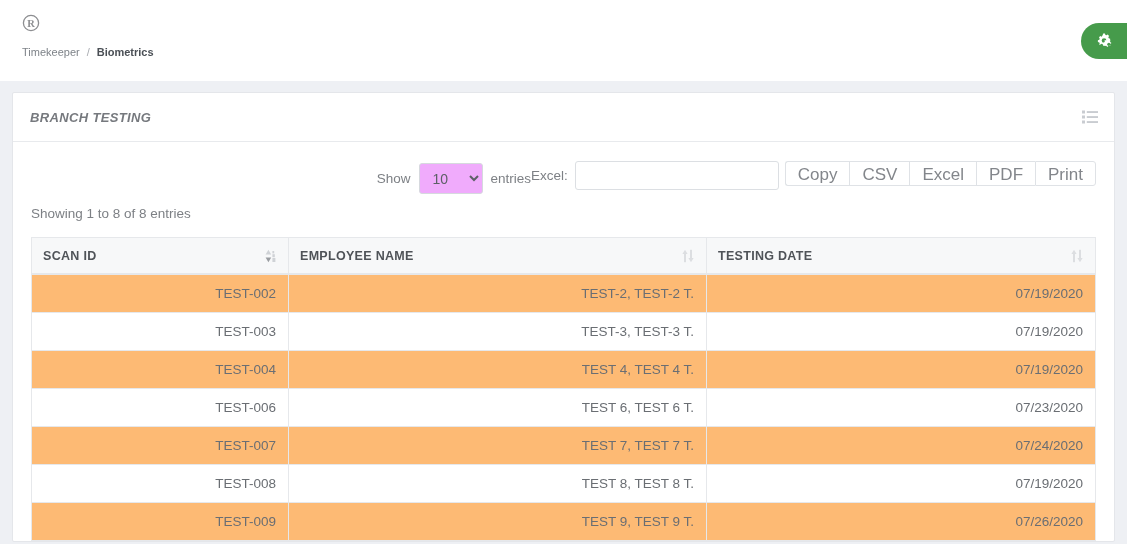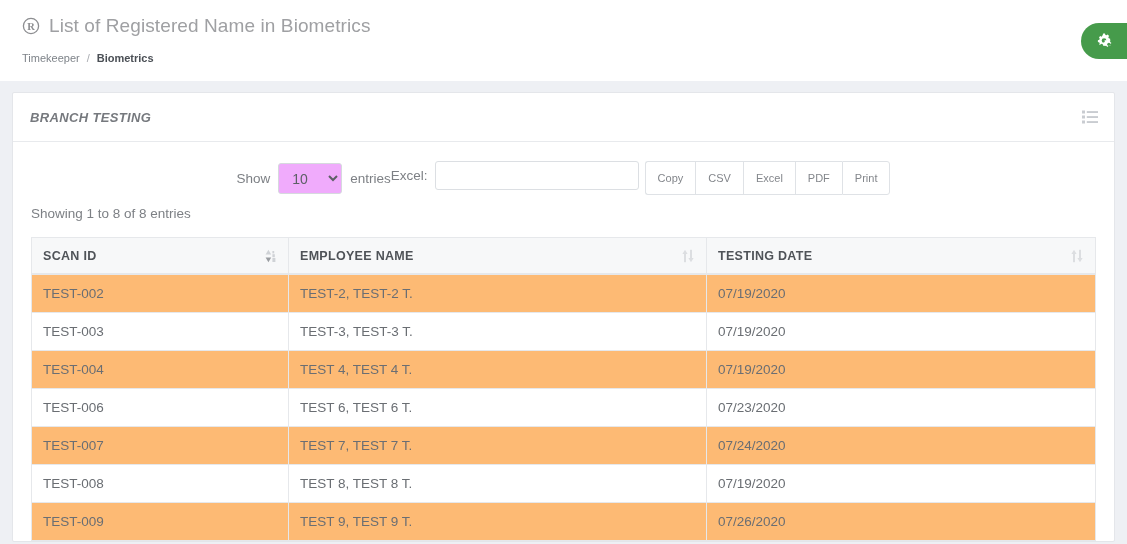"List of Registered Name in" span { html: <span>List of Registered Name in Biometrics</span> -> none }
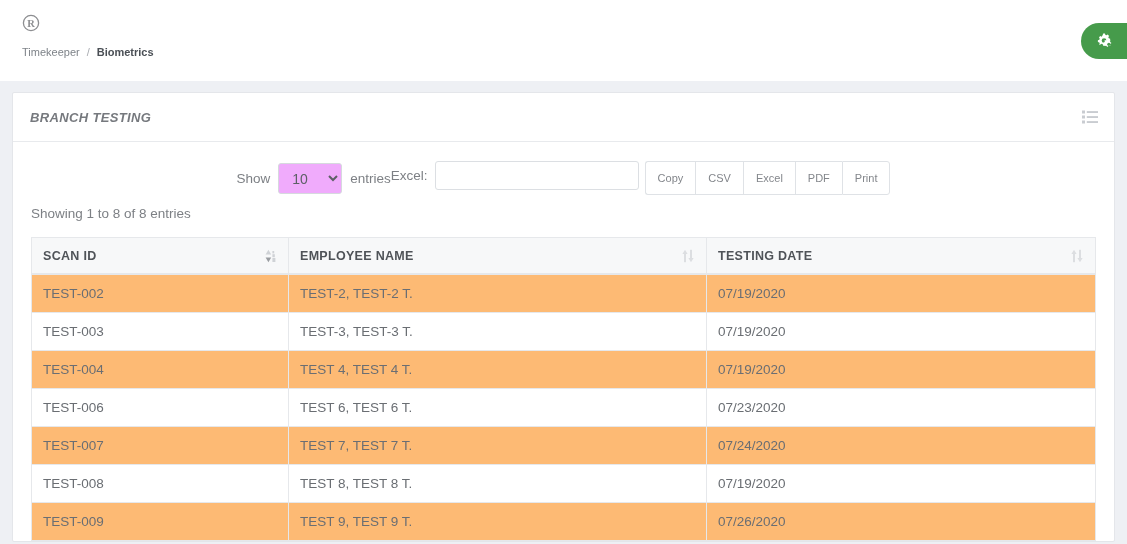"Show" .dt-top { justify-content: center -> flex-end }
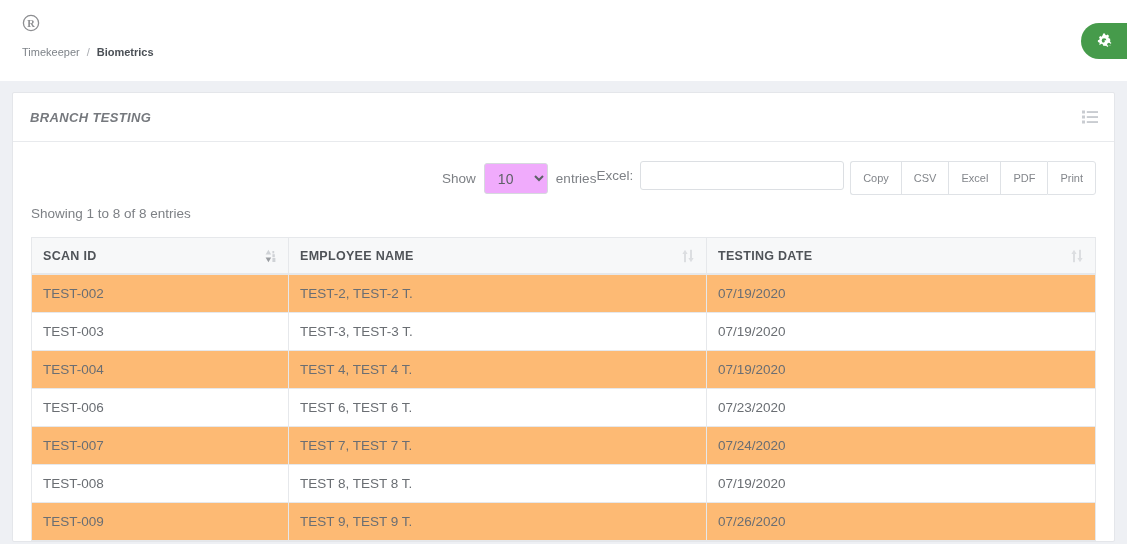"Copy" .dt-btn { font-size: 11px -> 17px; height: 34px -> 25px }
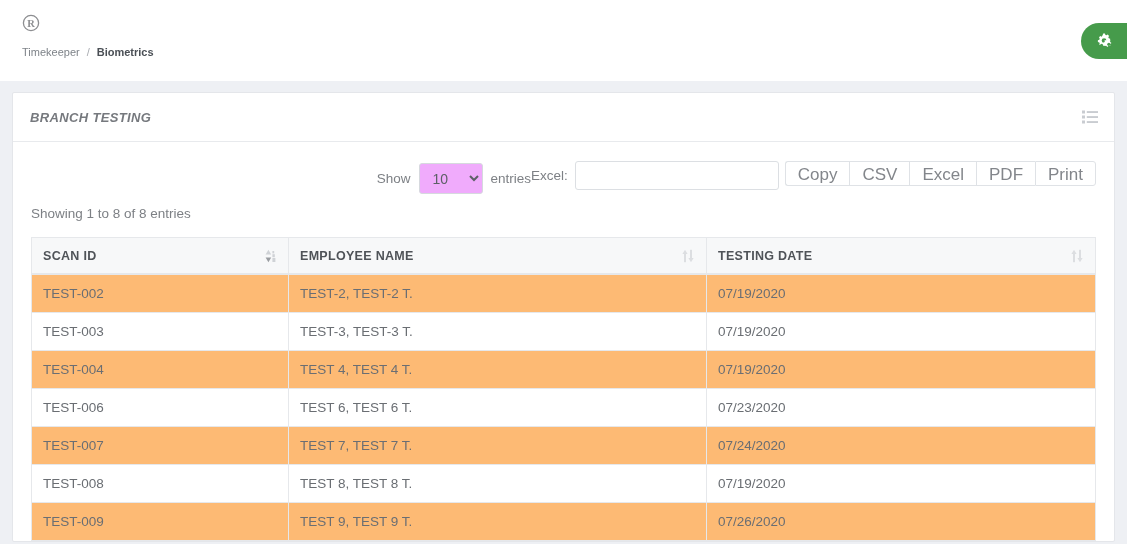"SCAN ID" table.dt th, table.dt td { text-align: left -> right }
